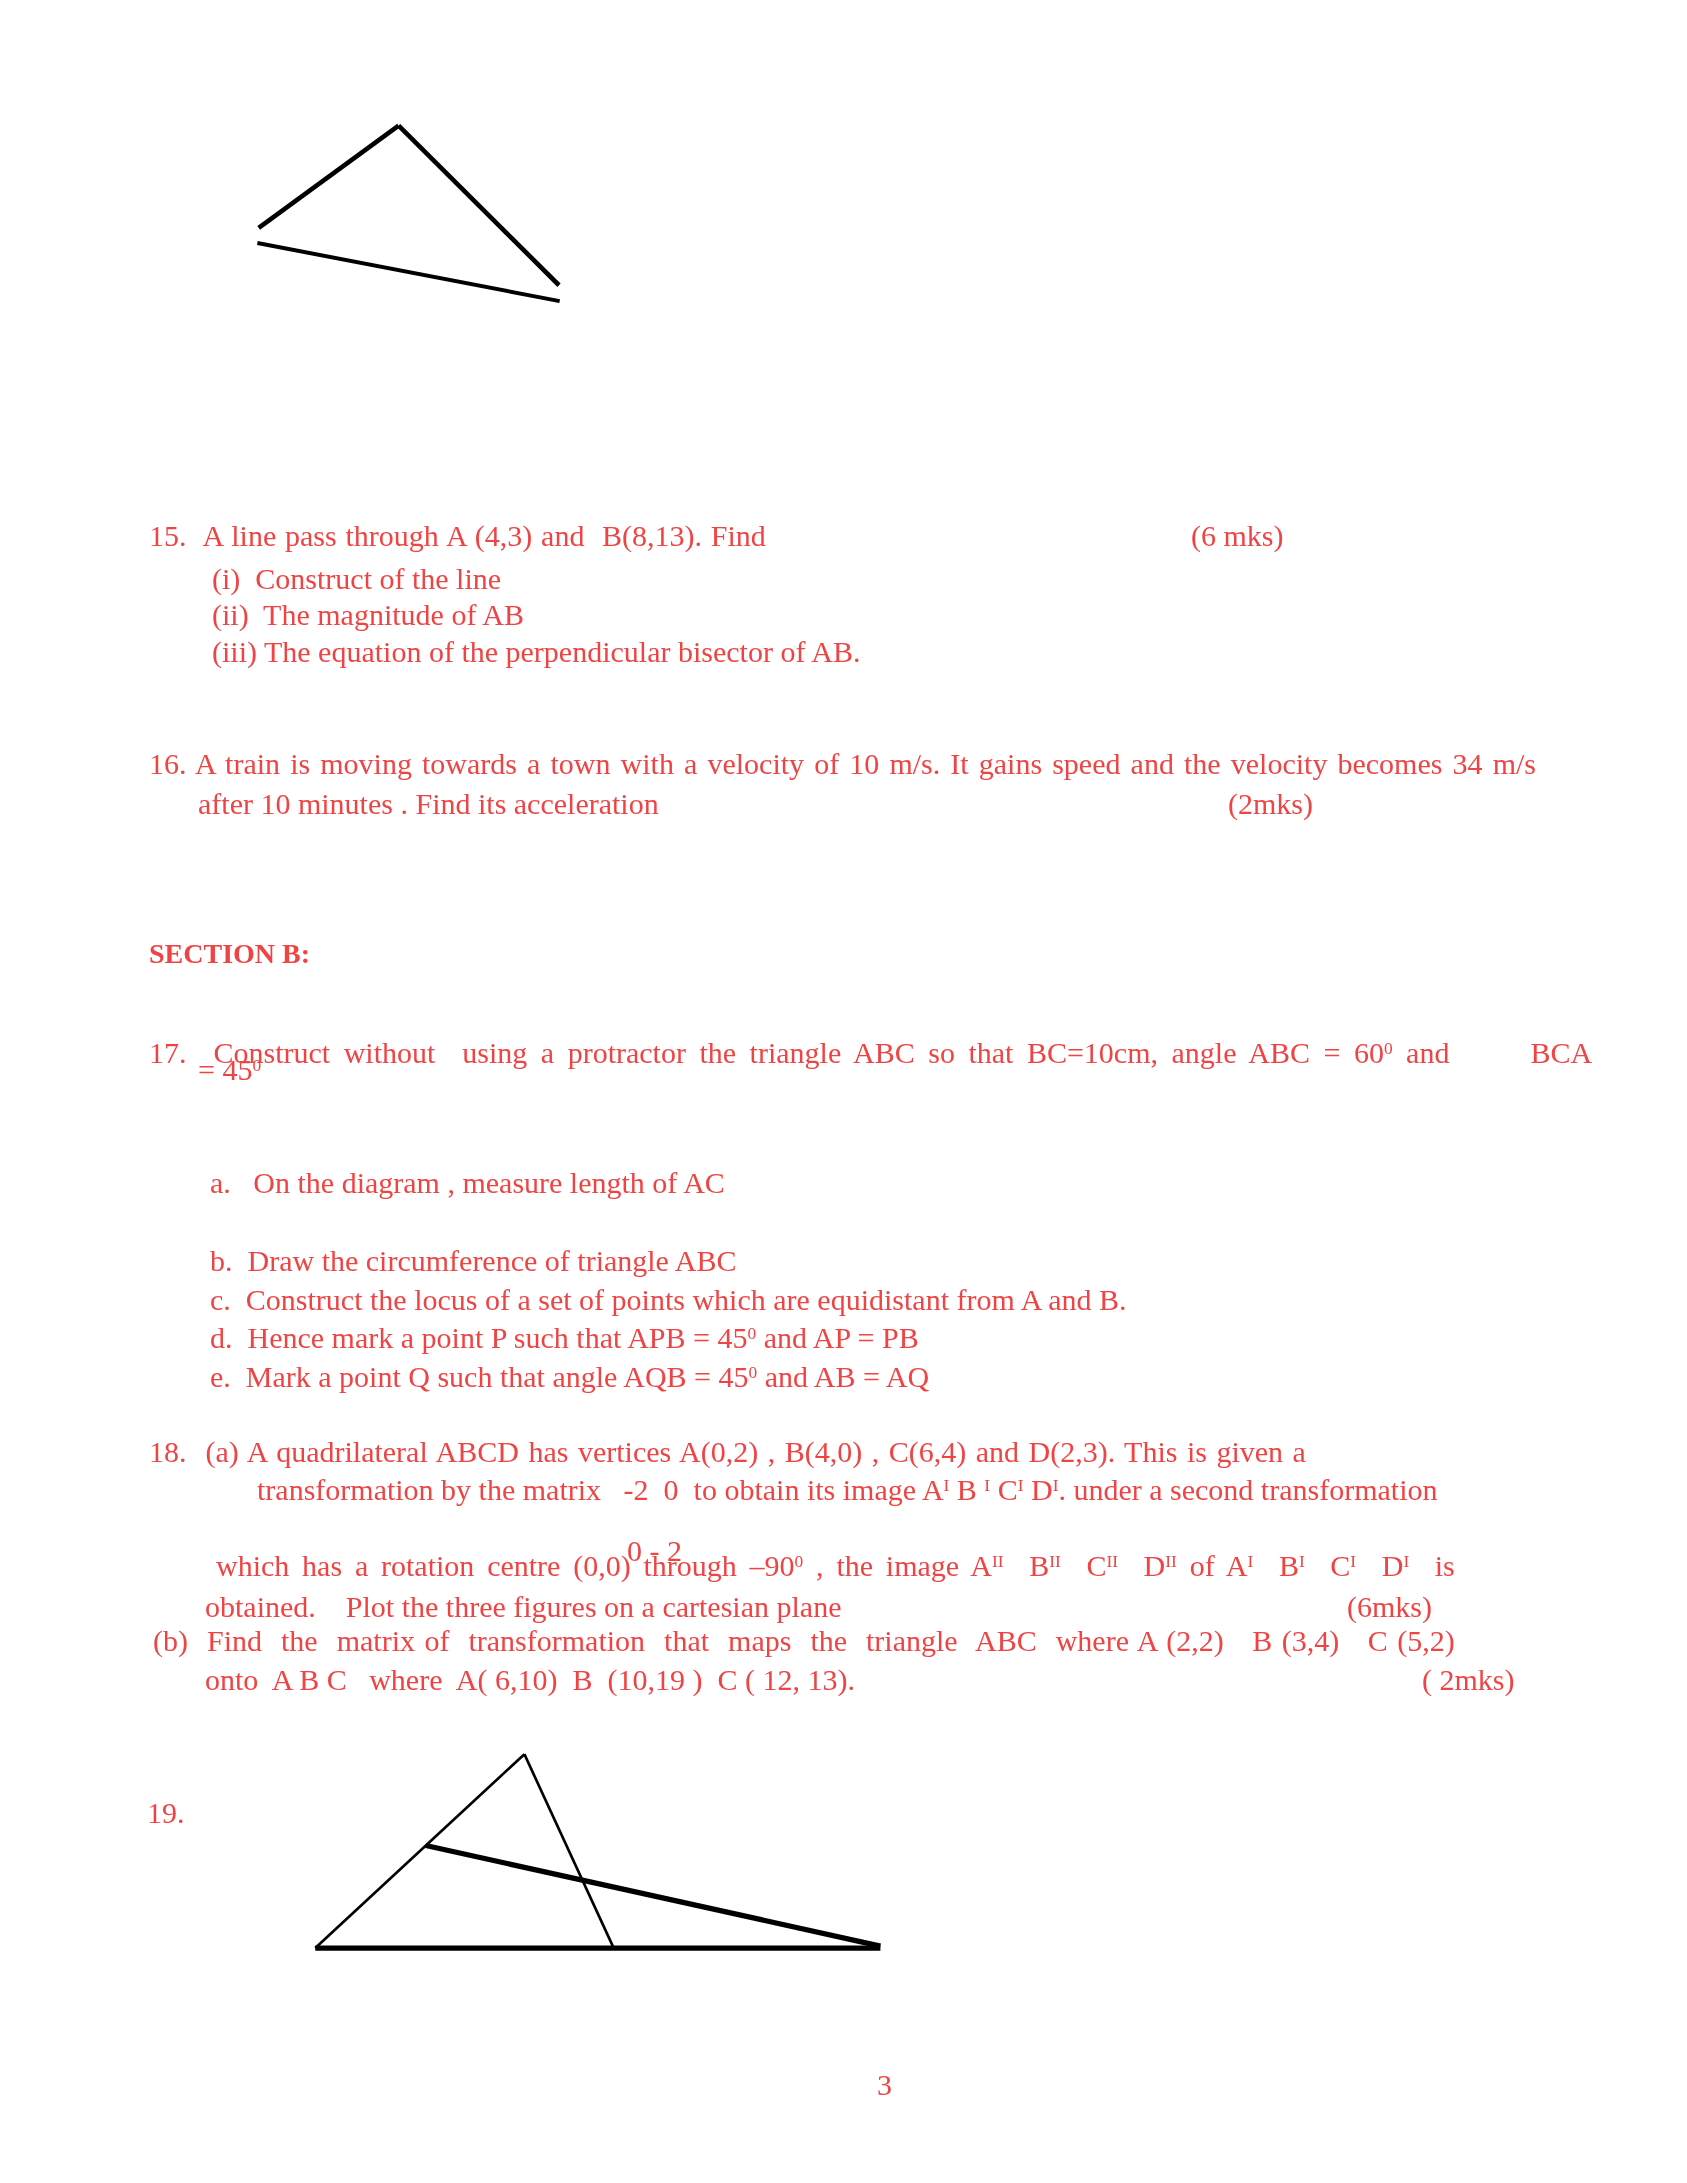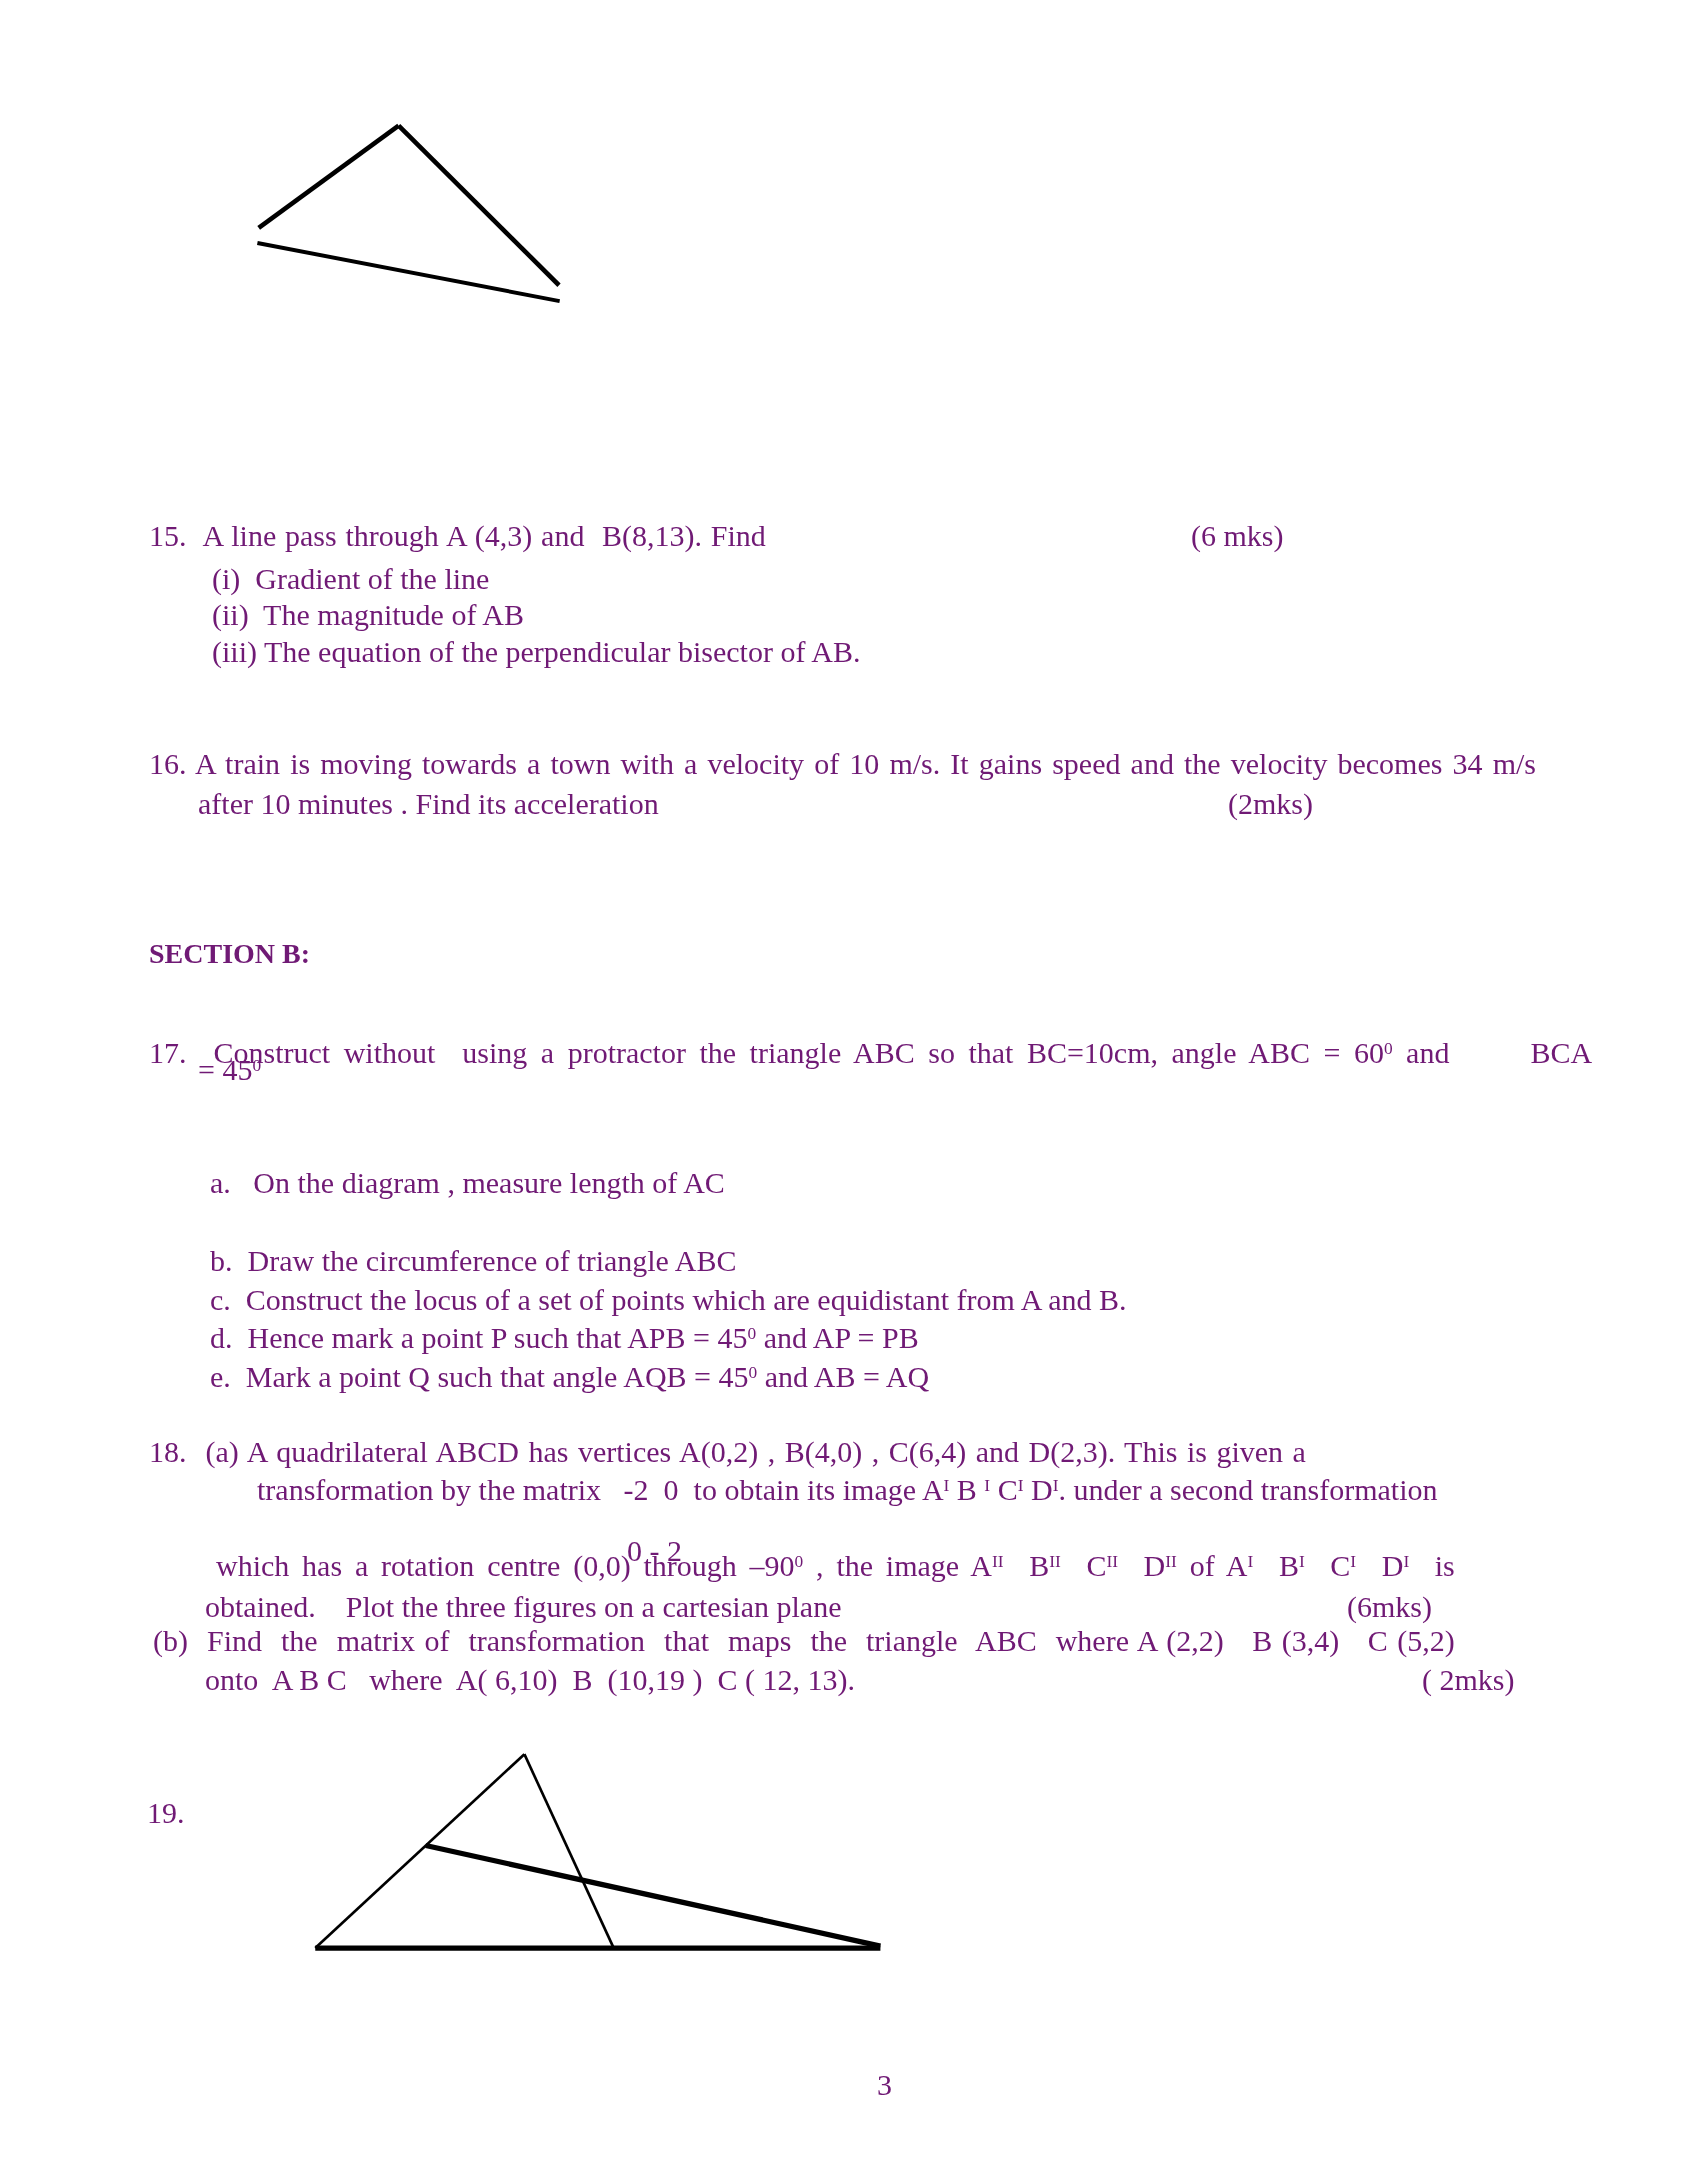"15. A line pass through" .line { color: #701a75 -> #ef4444 }
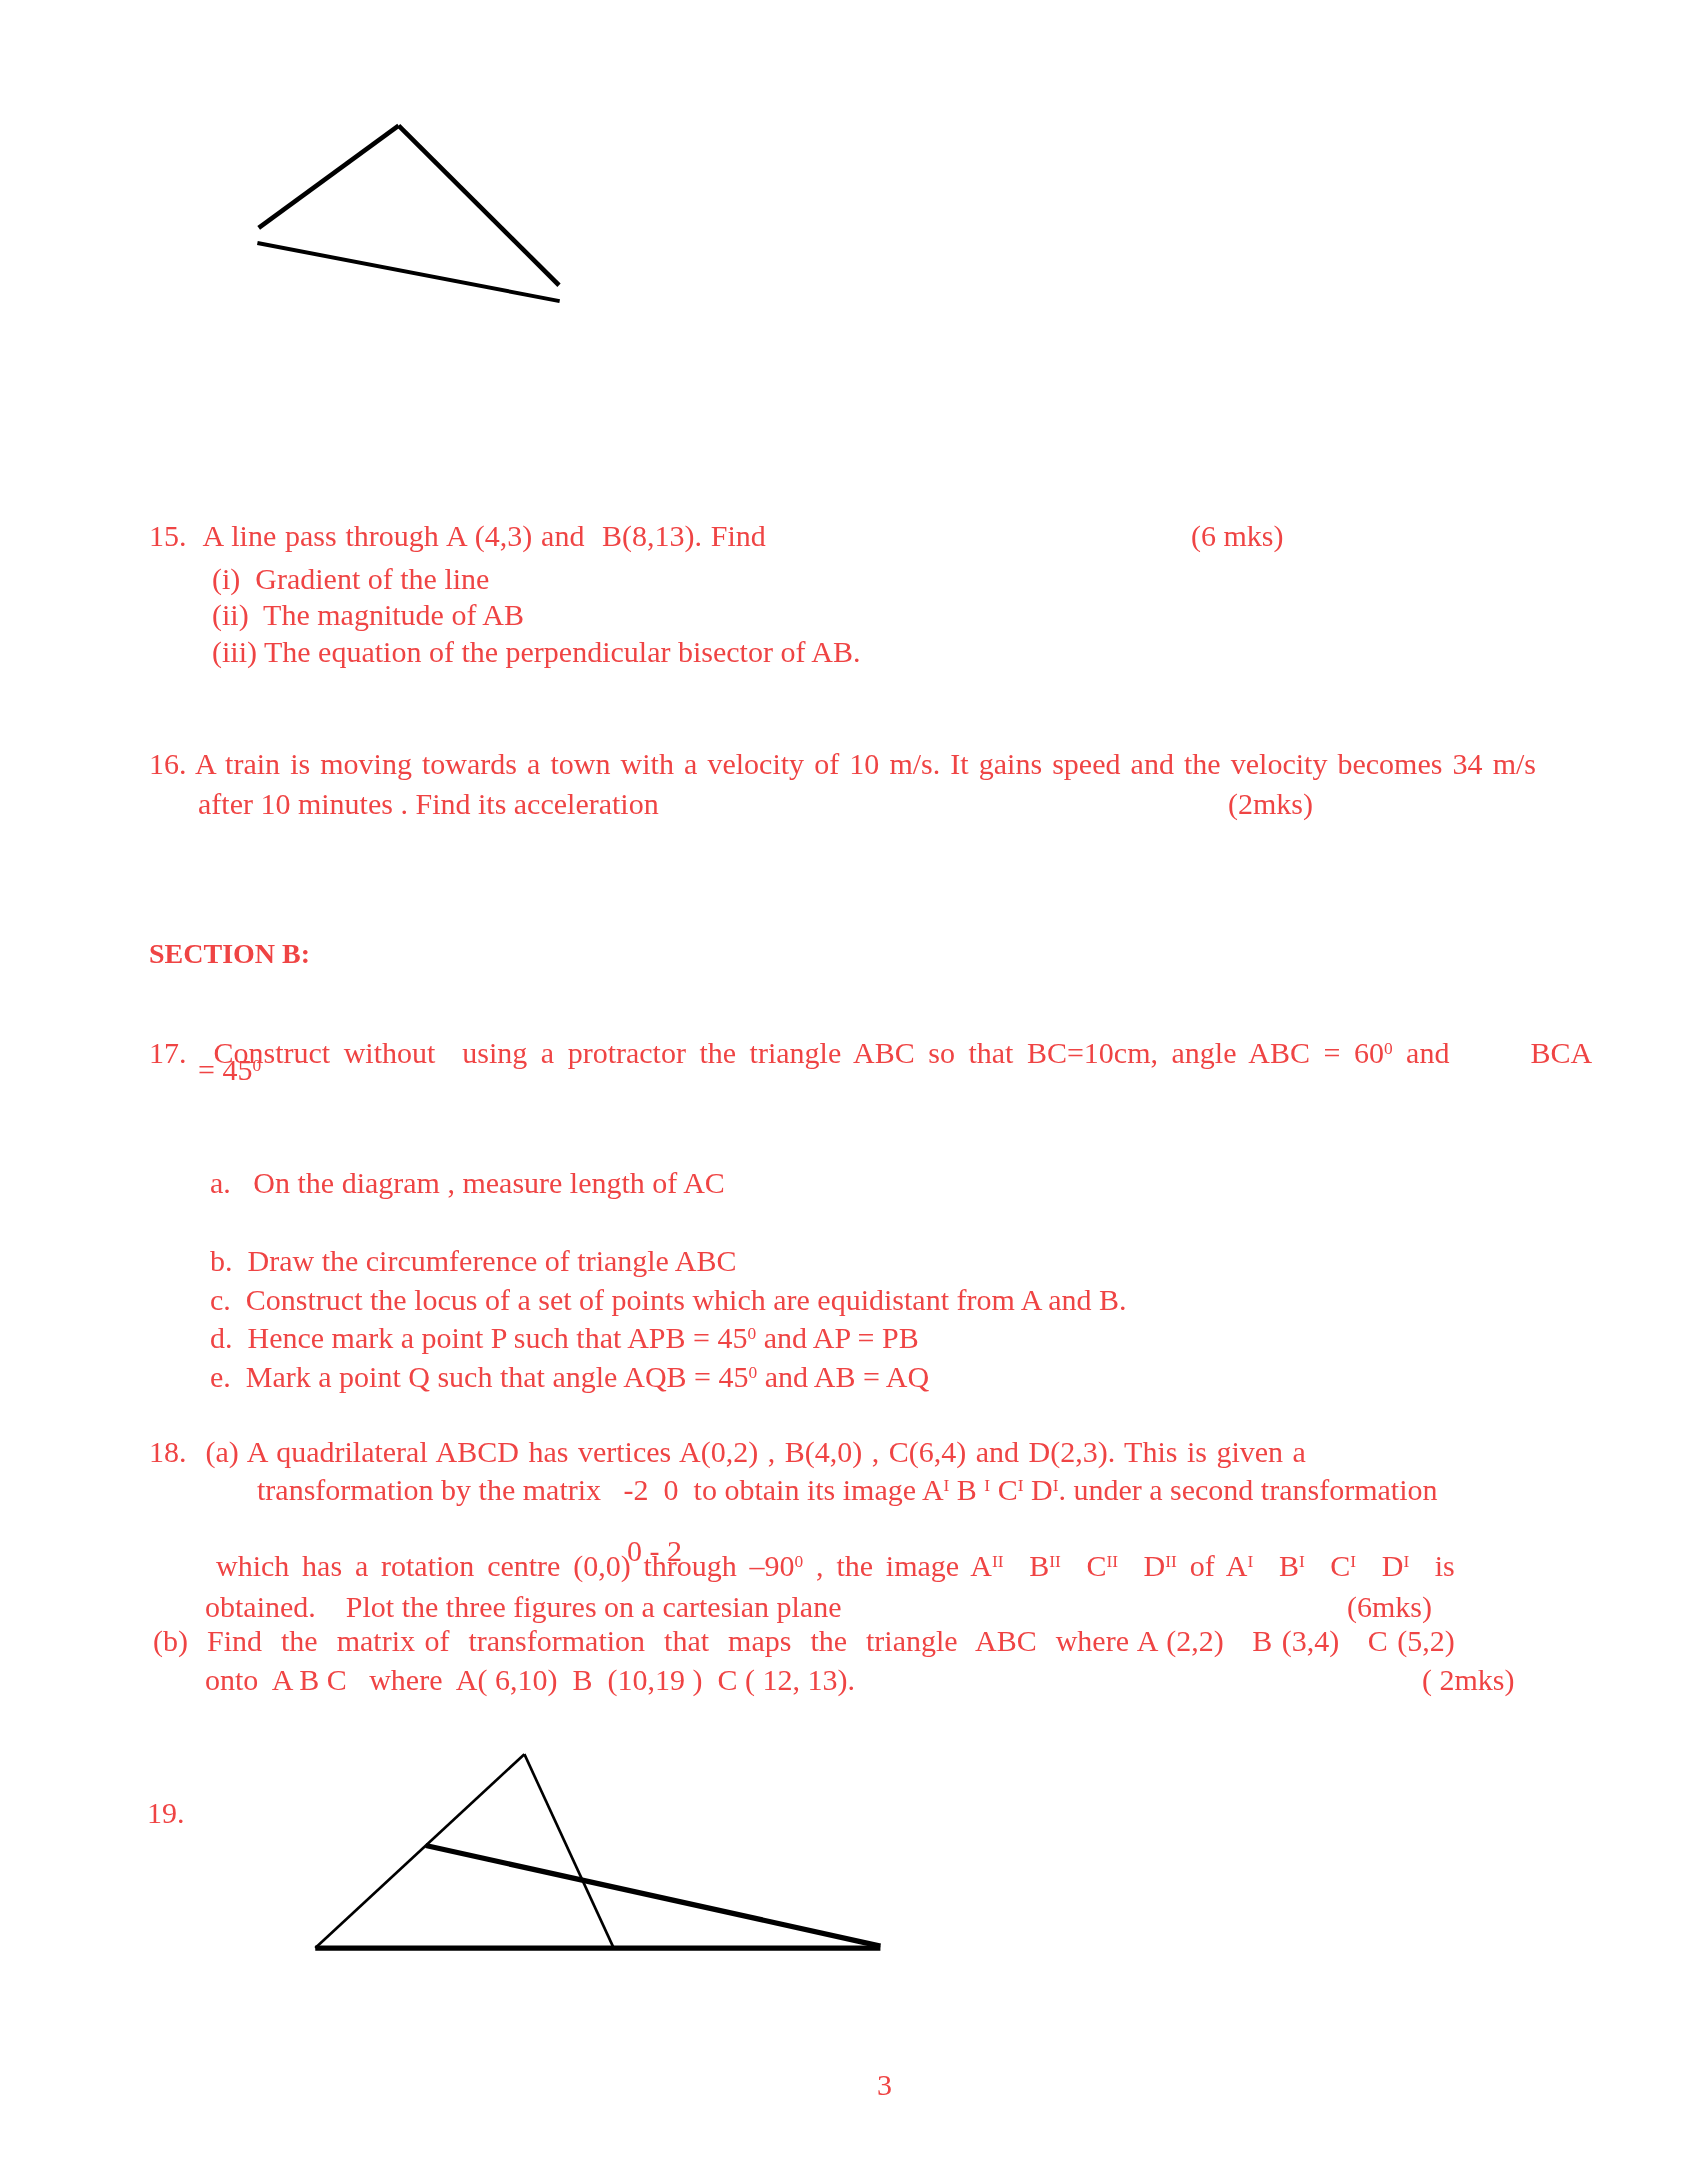"(i) Gradient of the line" div.line { text: Gradient -> Construct }
